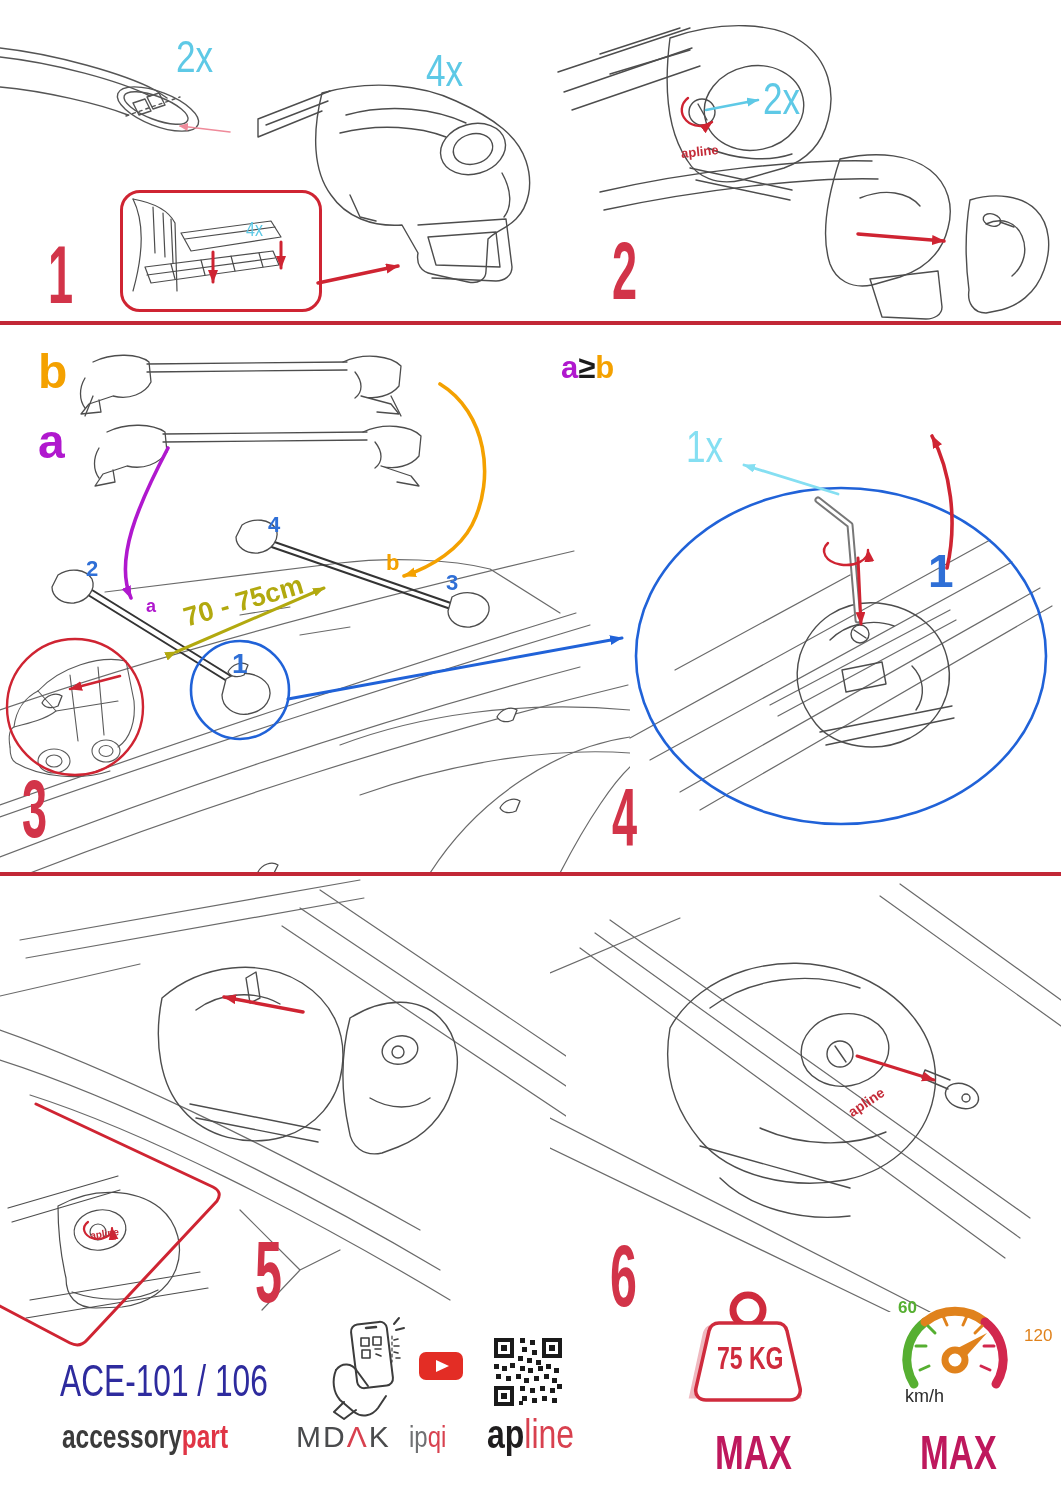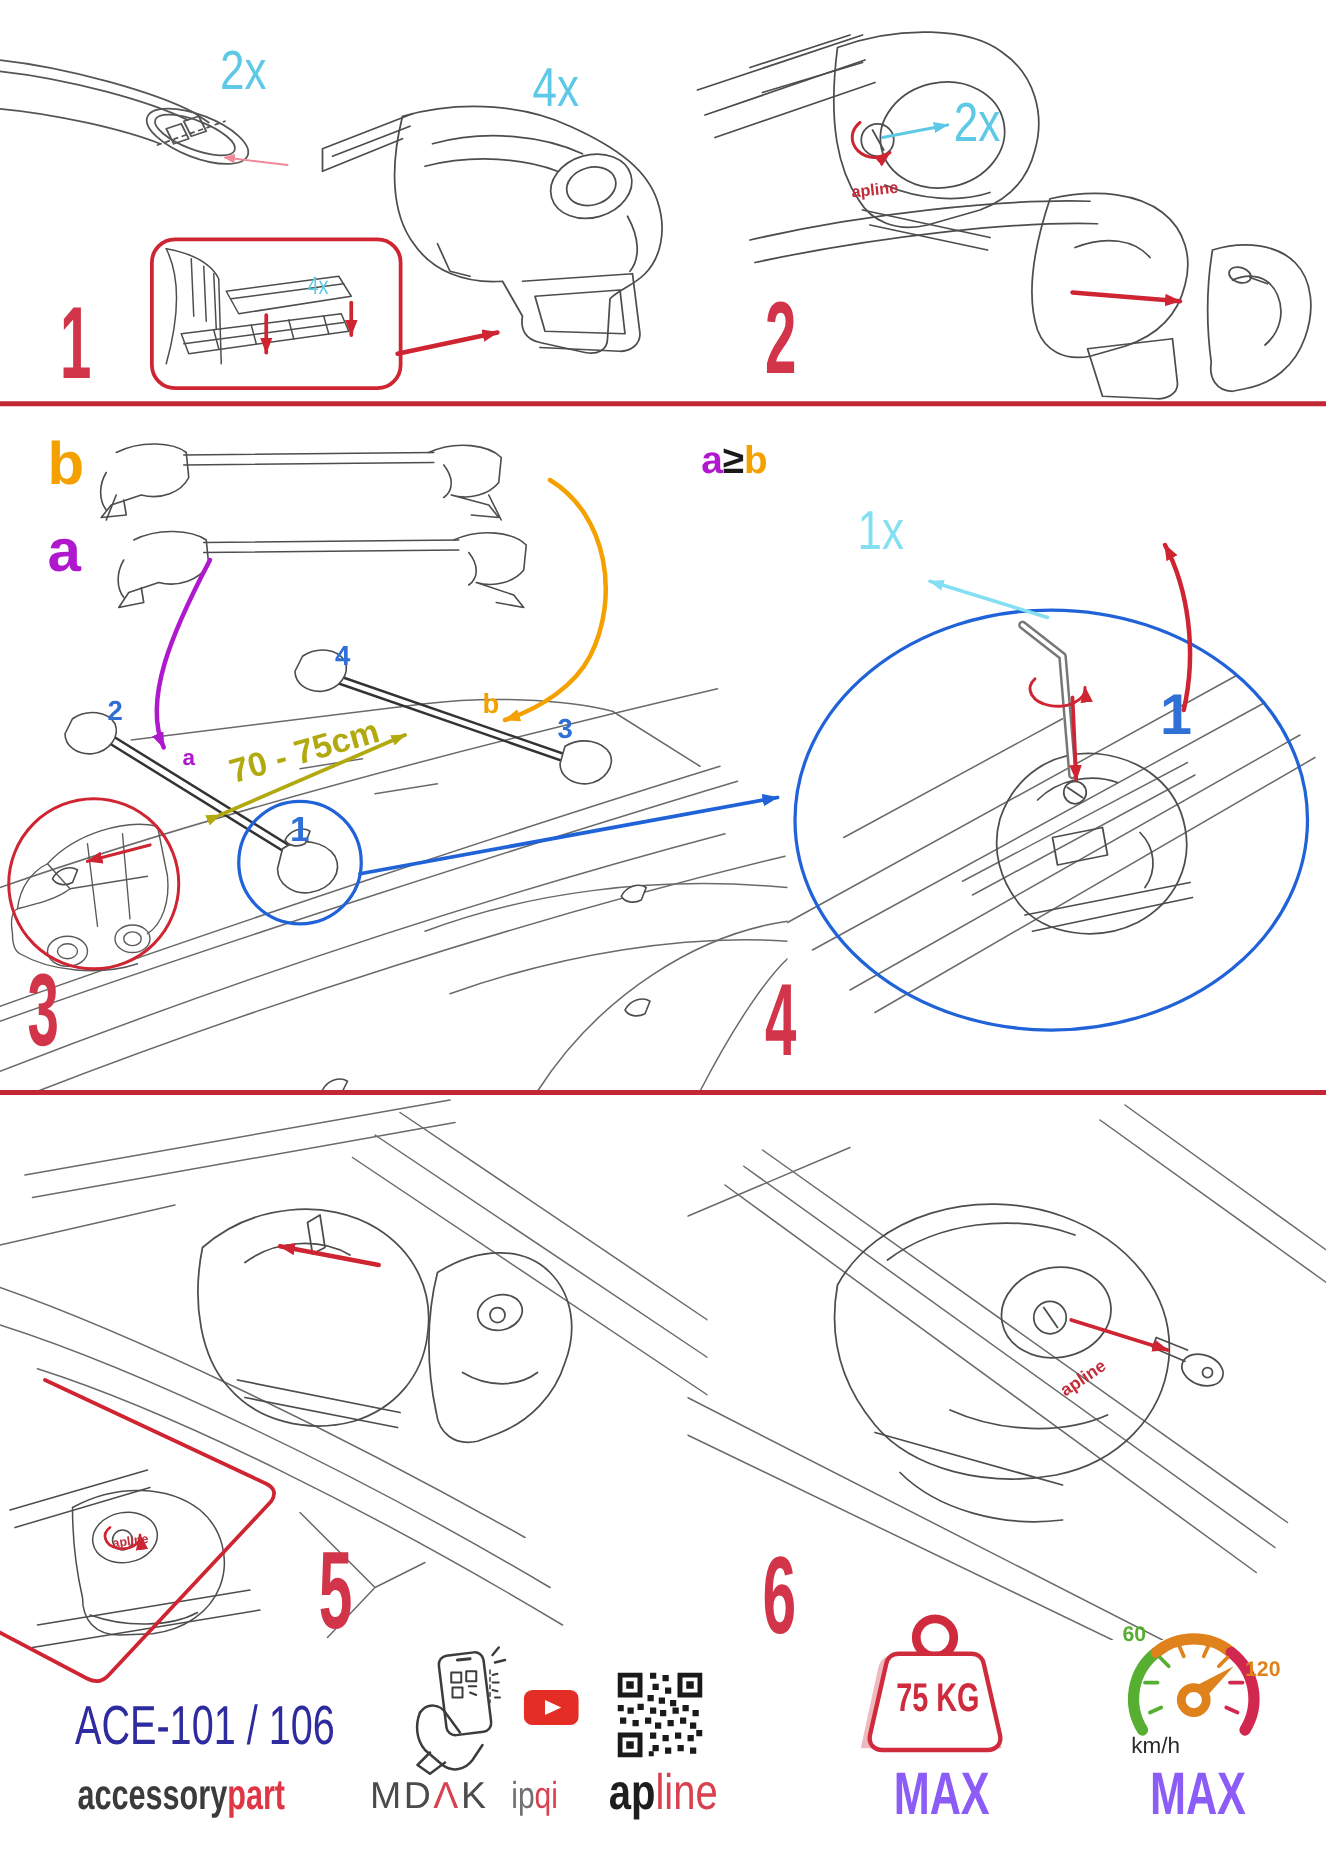"1x" div.lbl { top: 400px -> 422px }
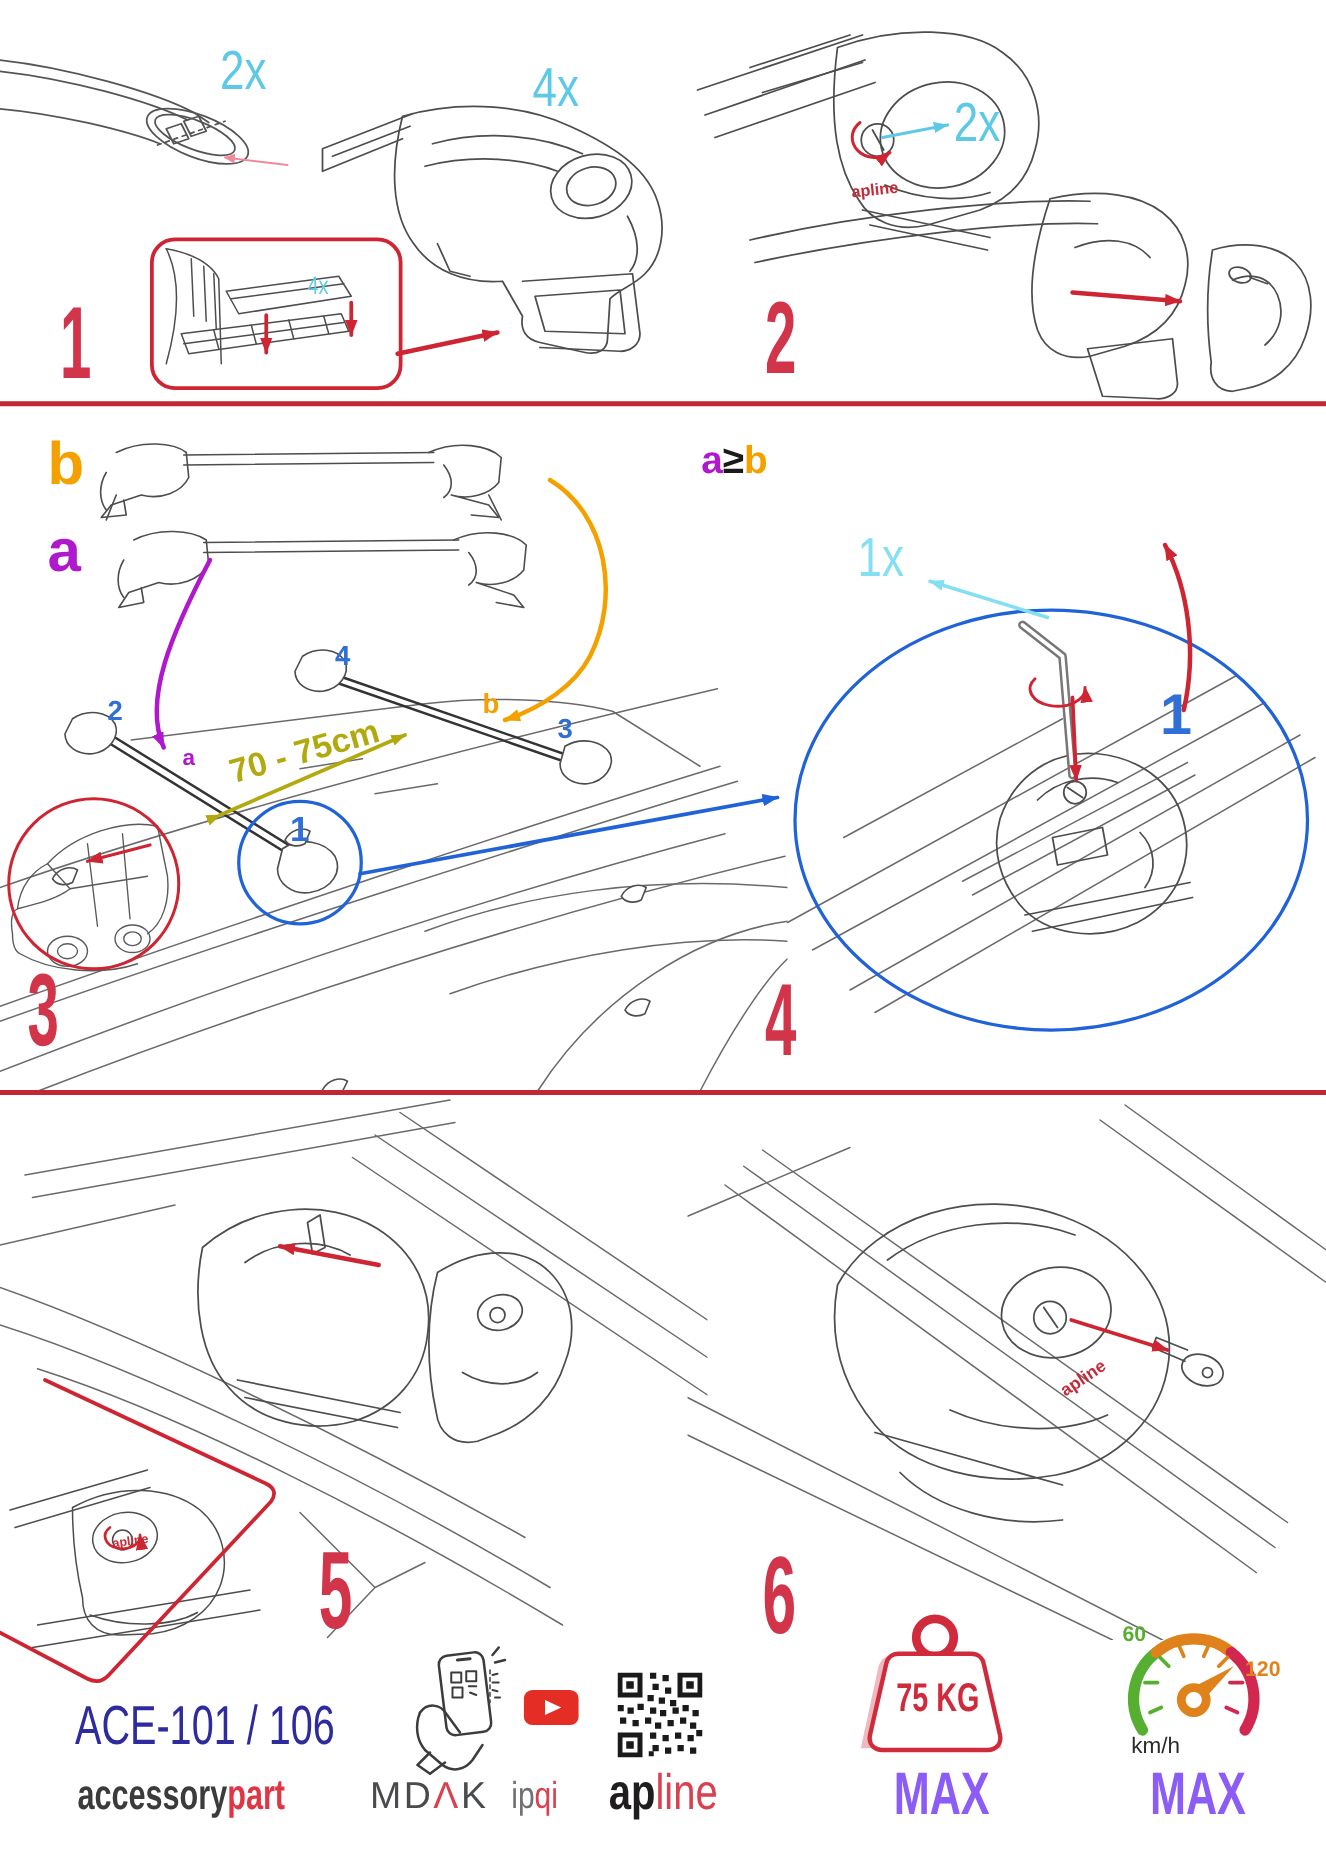"120" div.lbl { font-weight: bold -> normal; left: 996px -> 1024px }
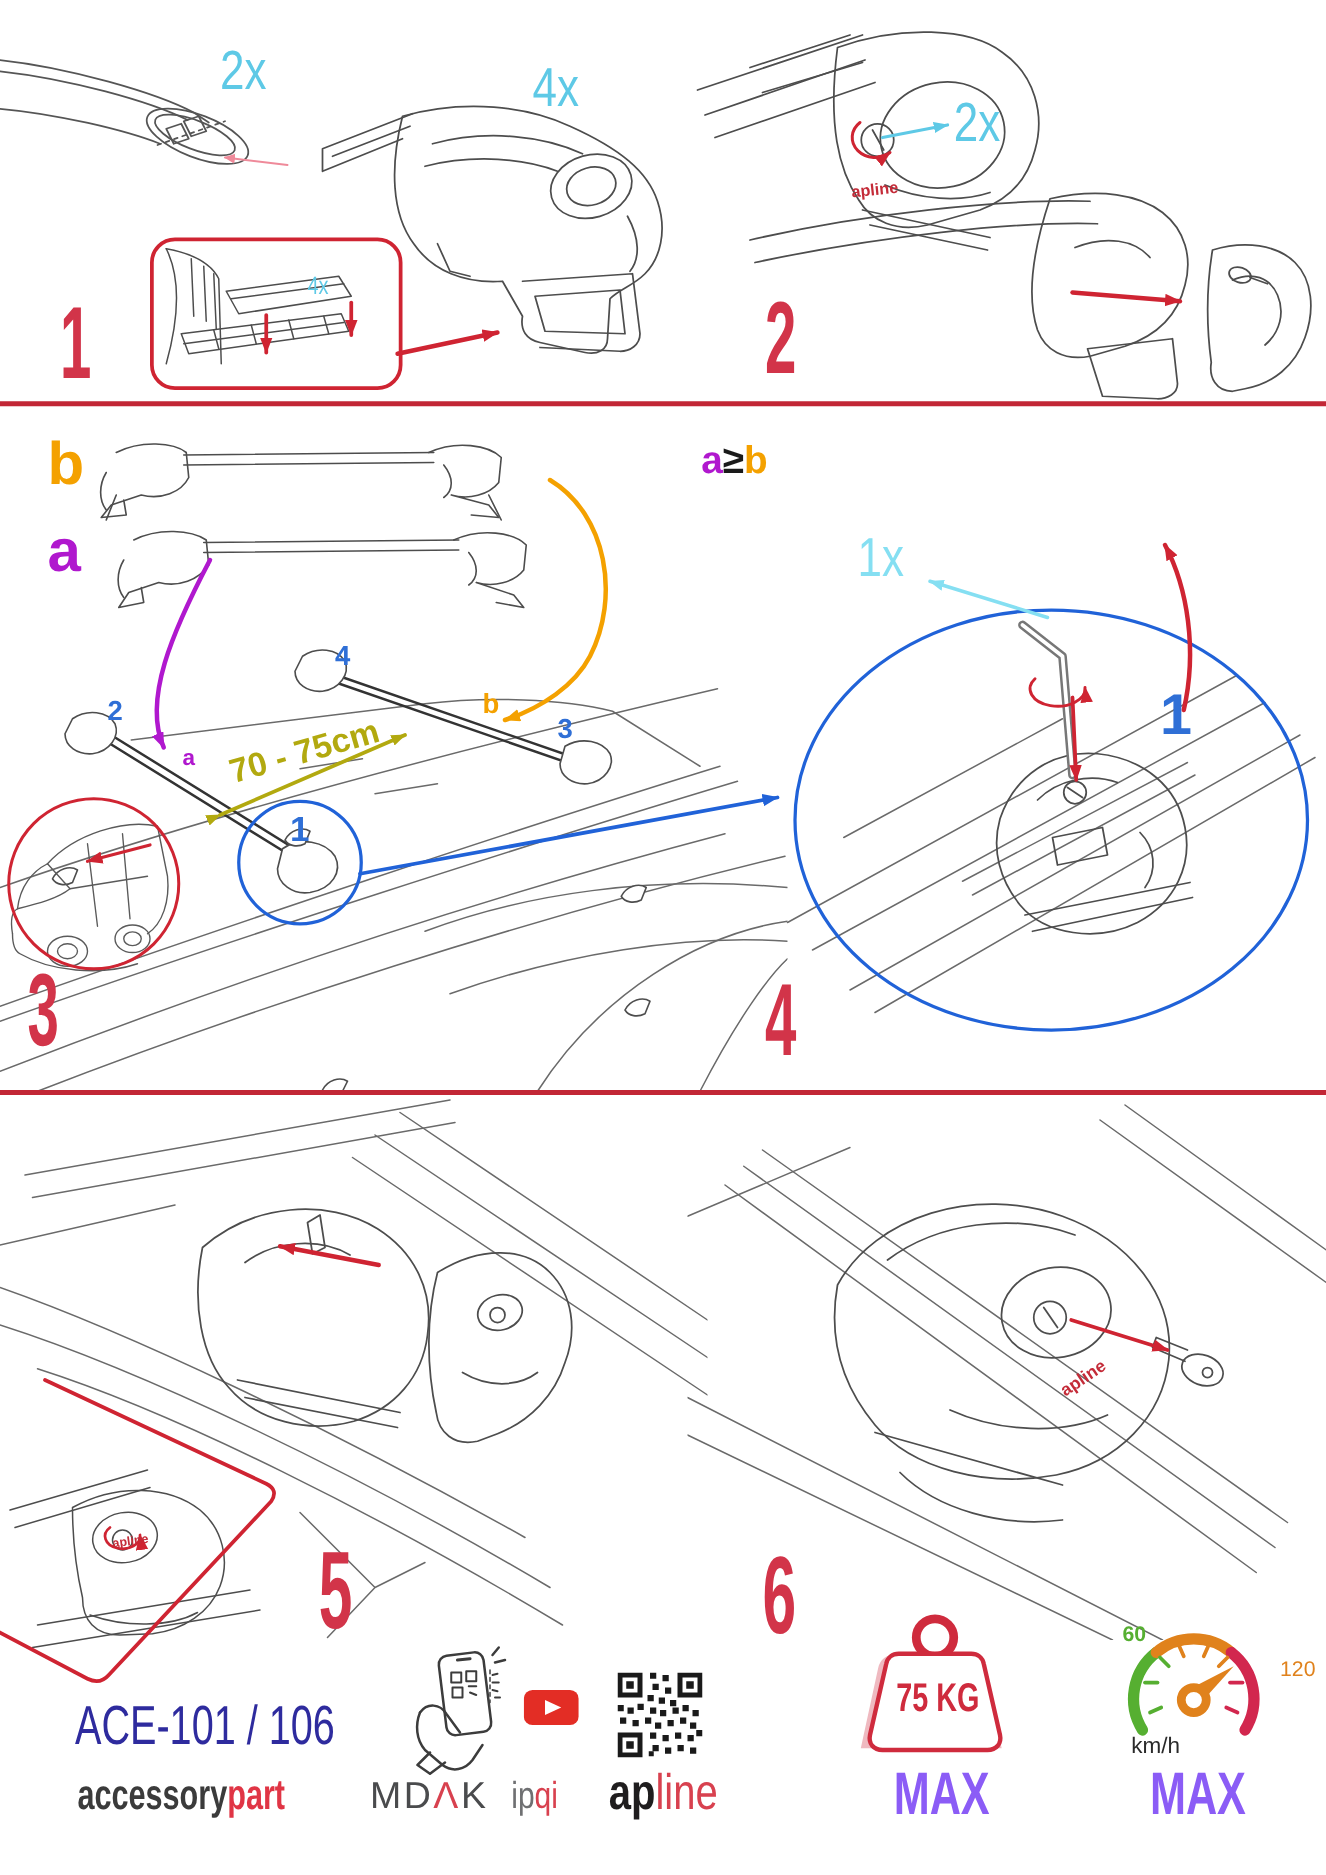"MAX" .maxlbl { color: #8b5cf6 -> #be185d; margin-top: none -> 17px }
